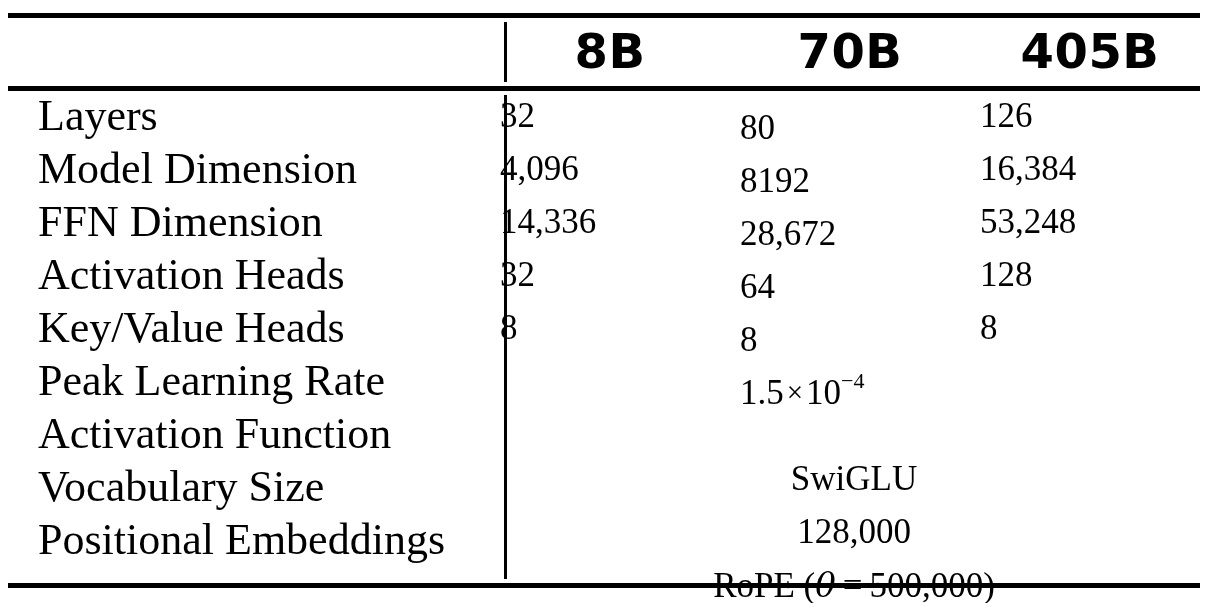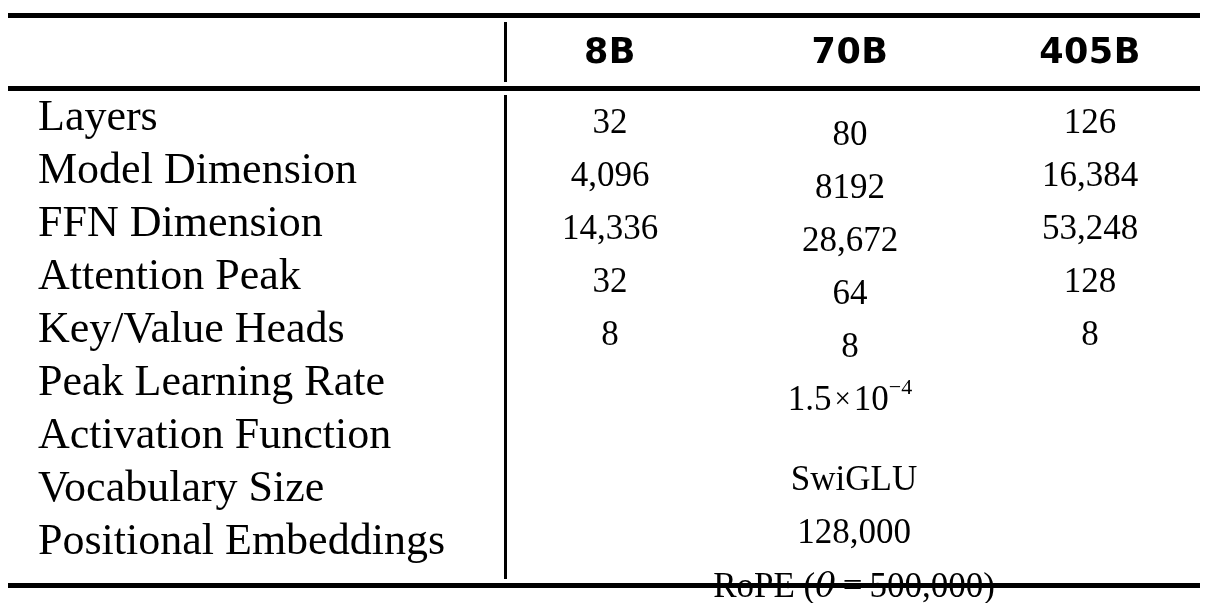"8B" .col-head { font-size: 35px -> 48px }
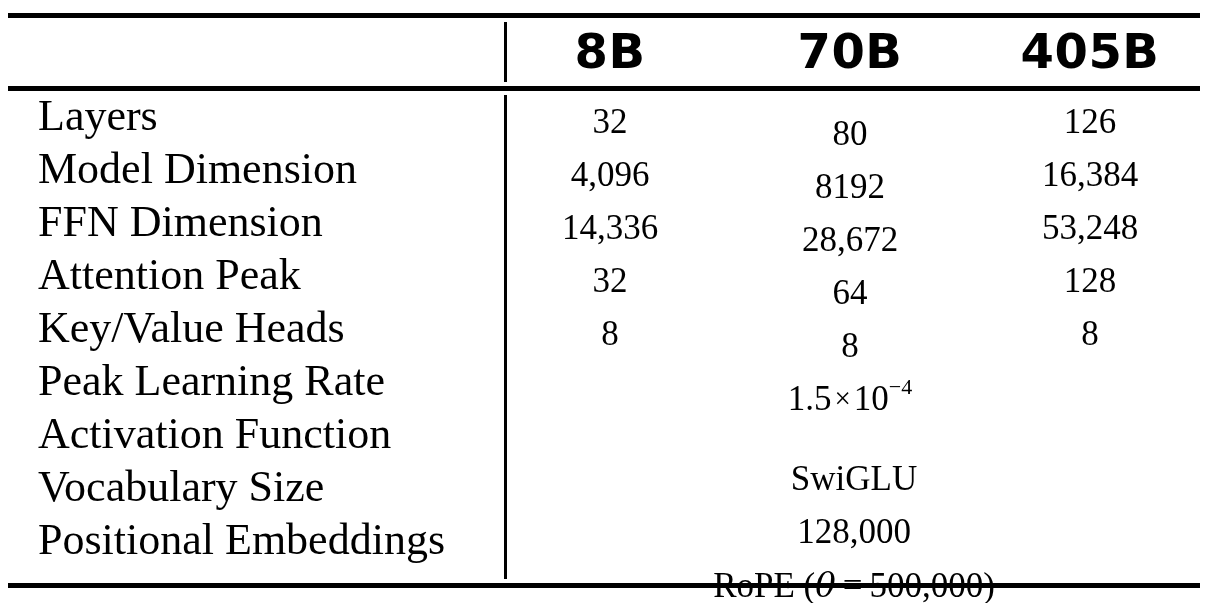"32" .cell { text-align: center -> left; top: 6px -> 0 }
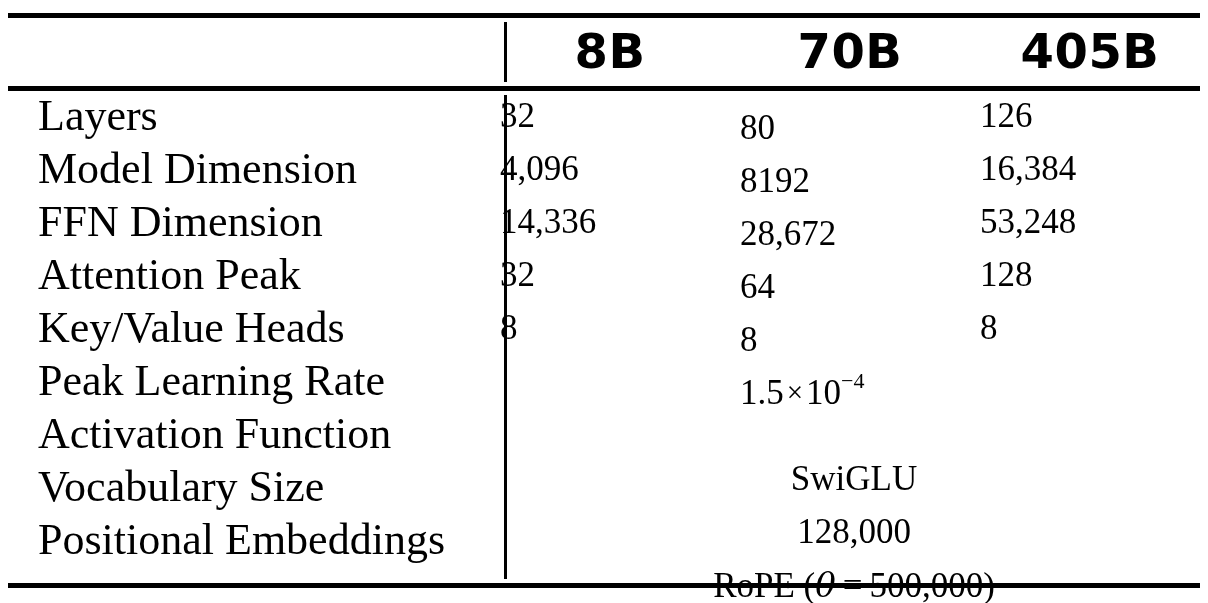"Attention Peak" div.row-label { text: Attention Peak -> Activation Heads }
